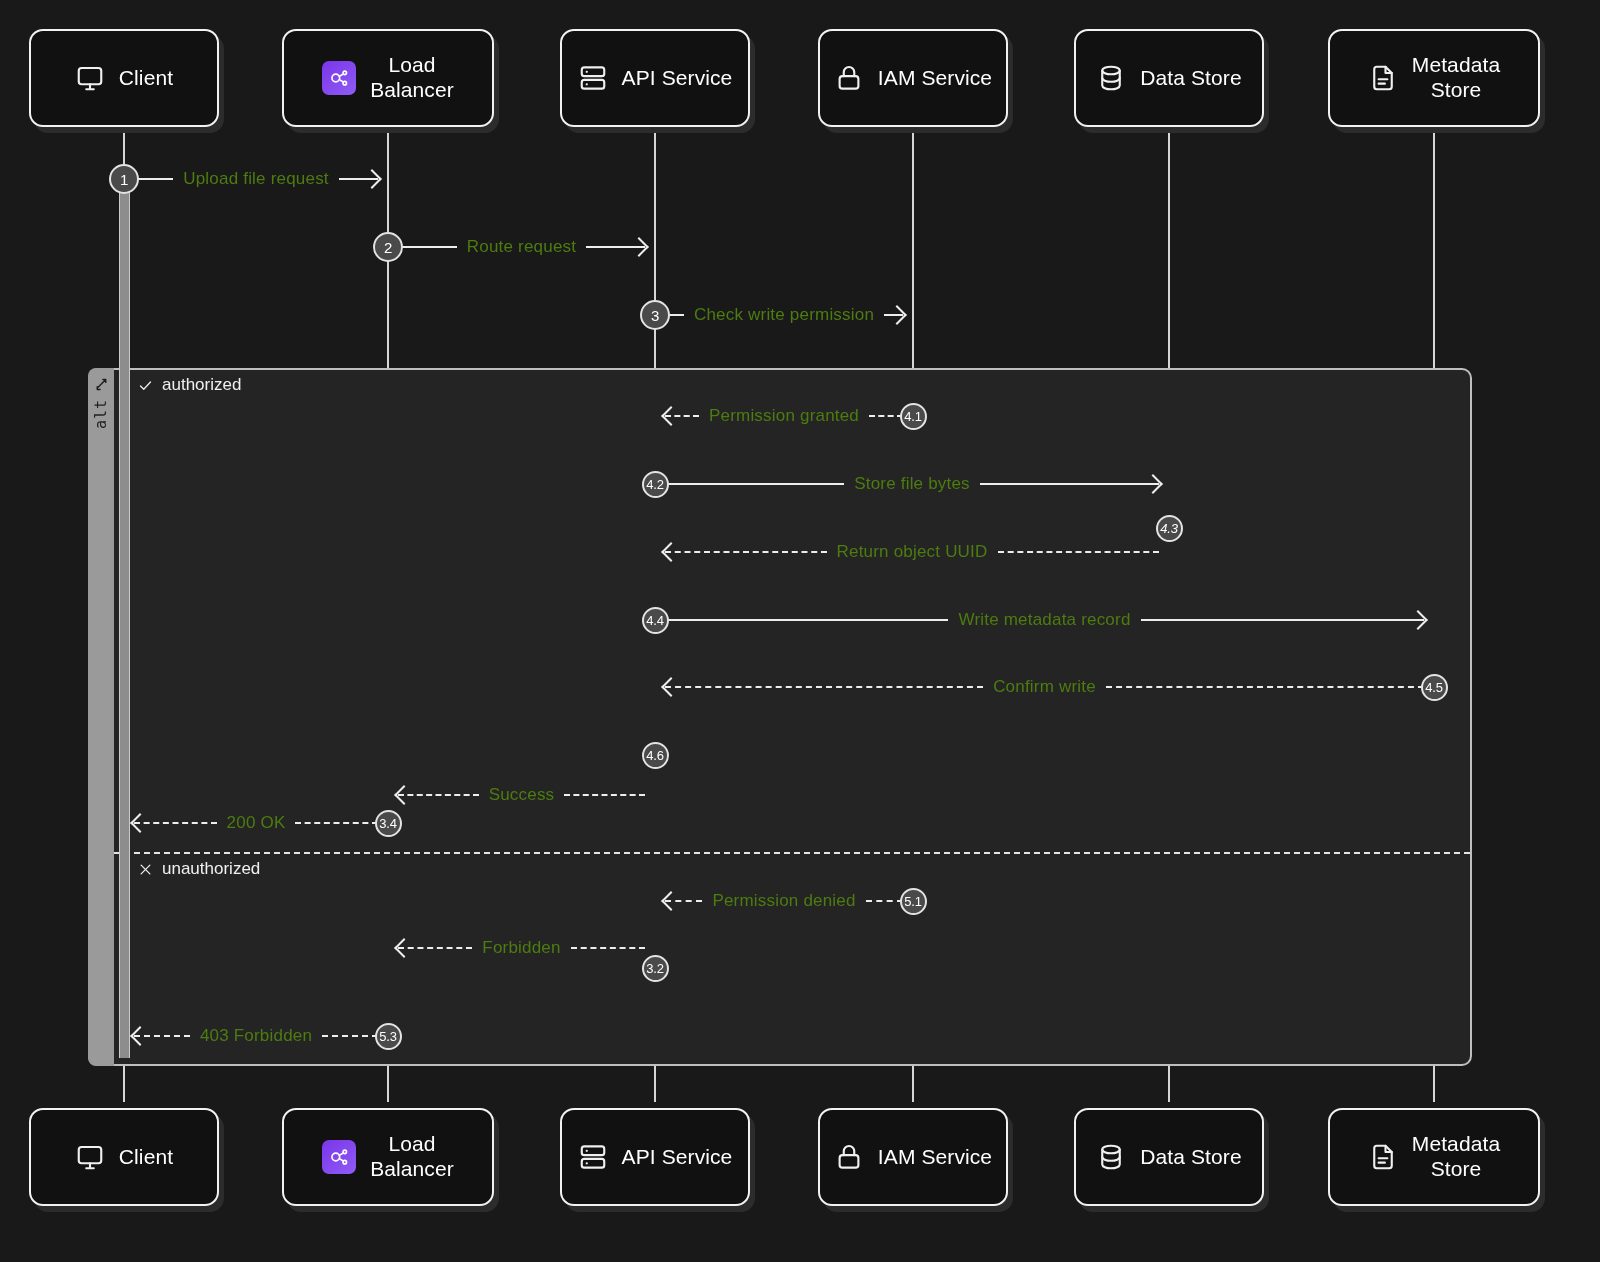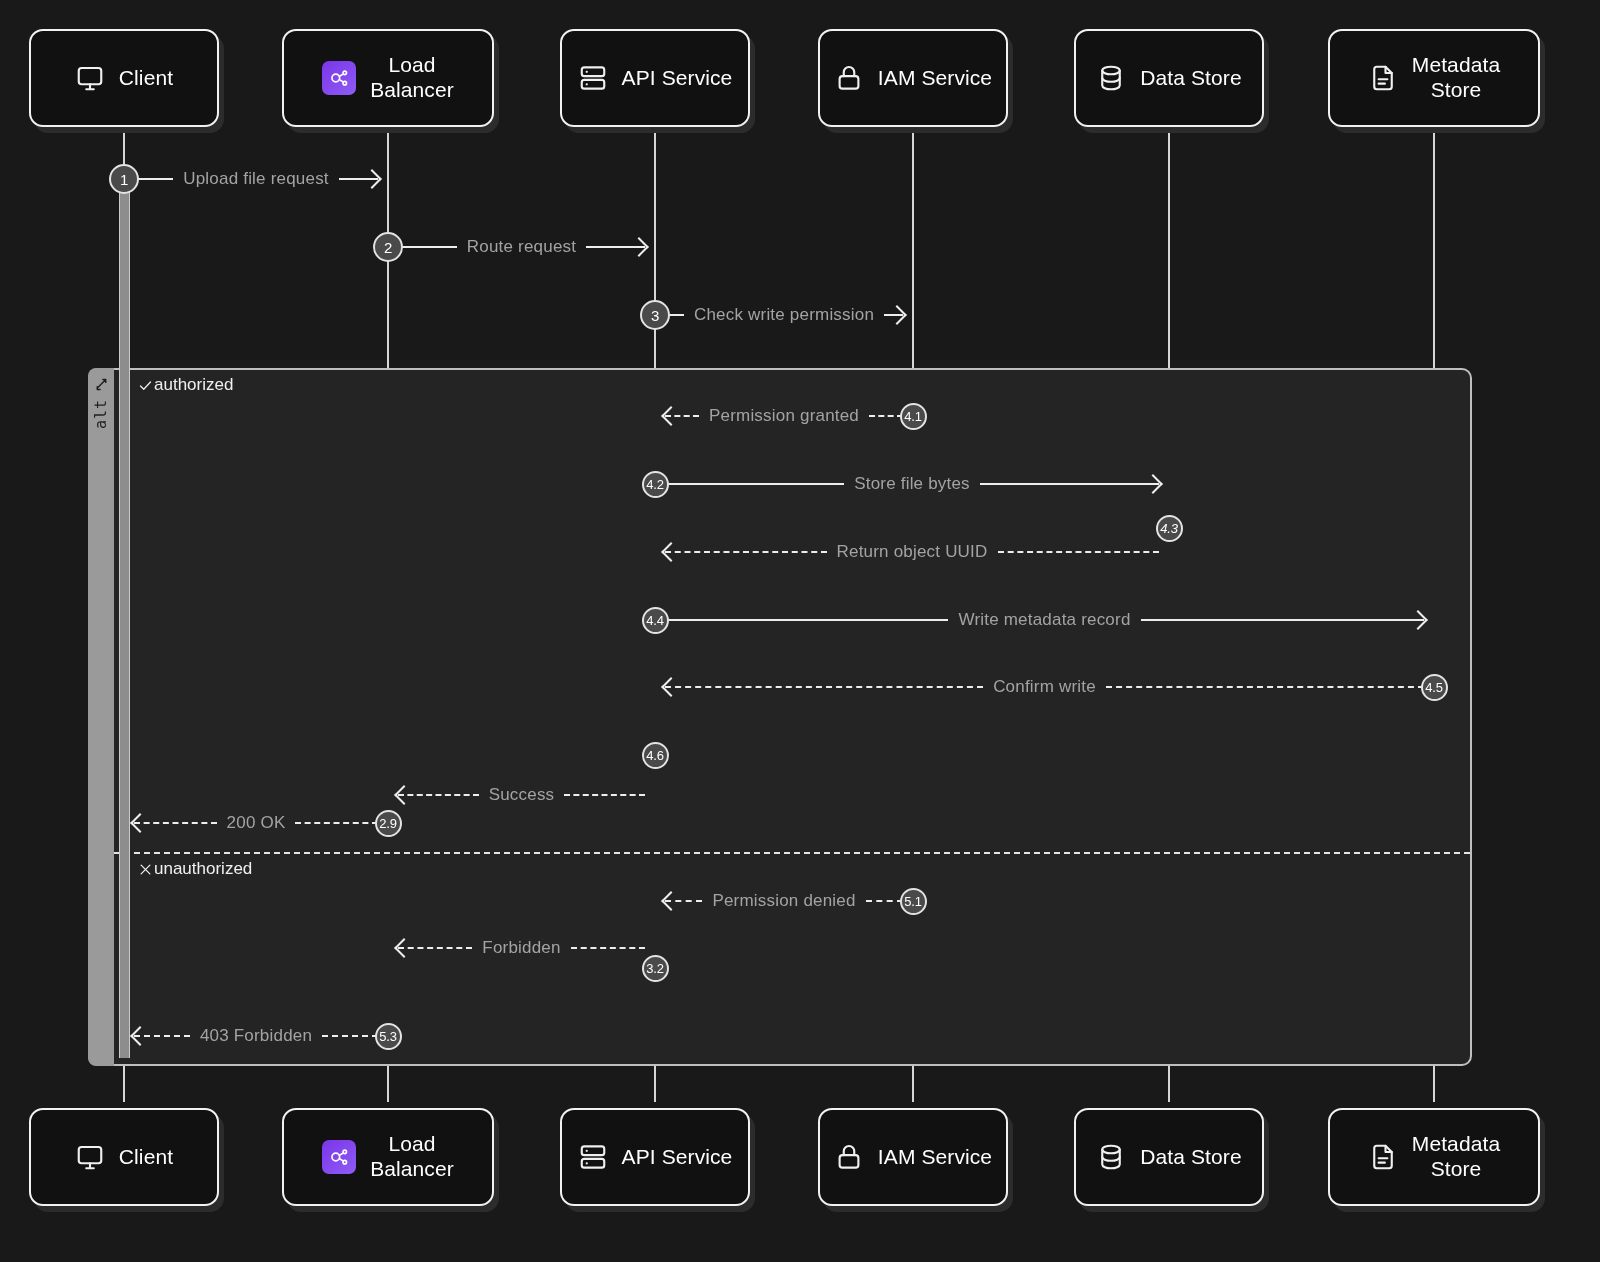"Upload file request" .msg .mlabel { color: #a3a3a3 -> #4d7c0f }
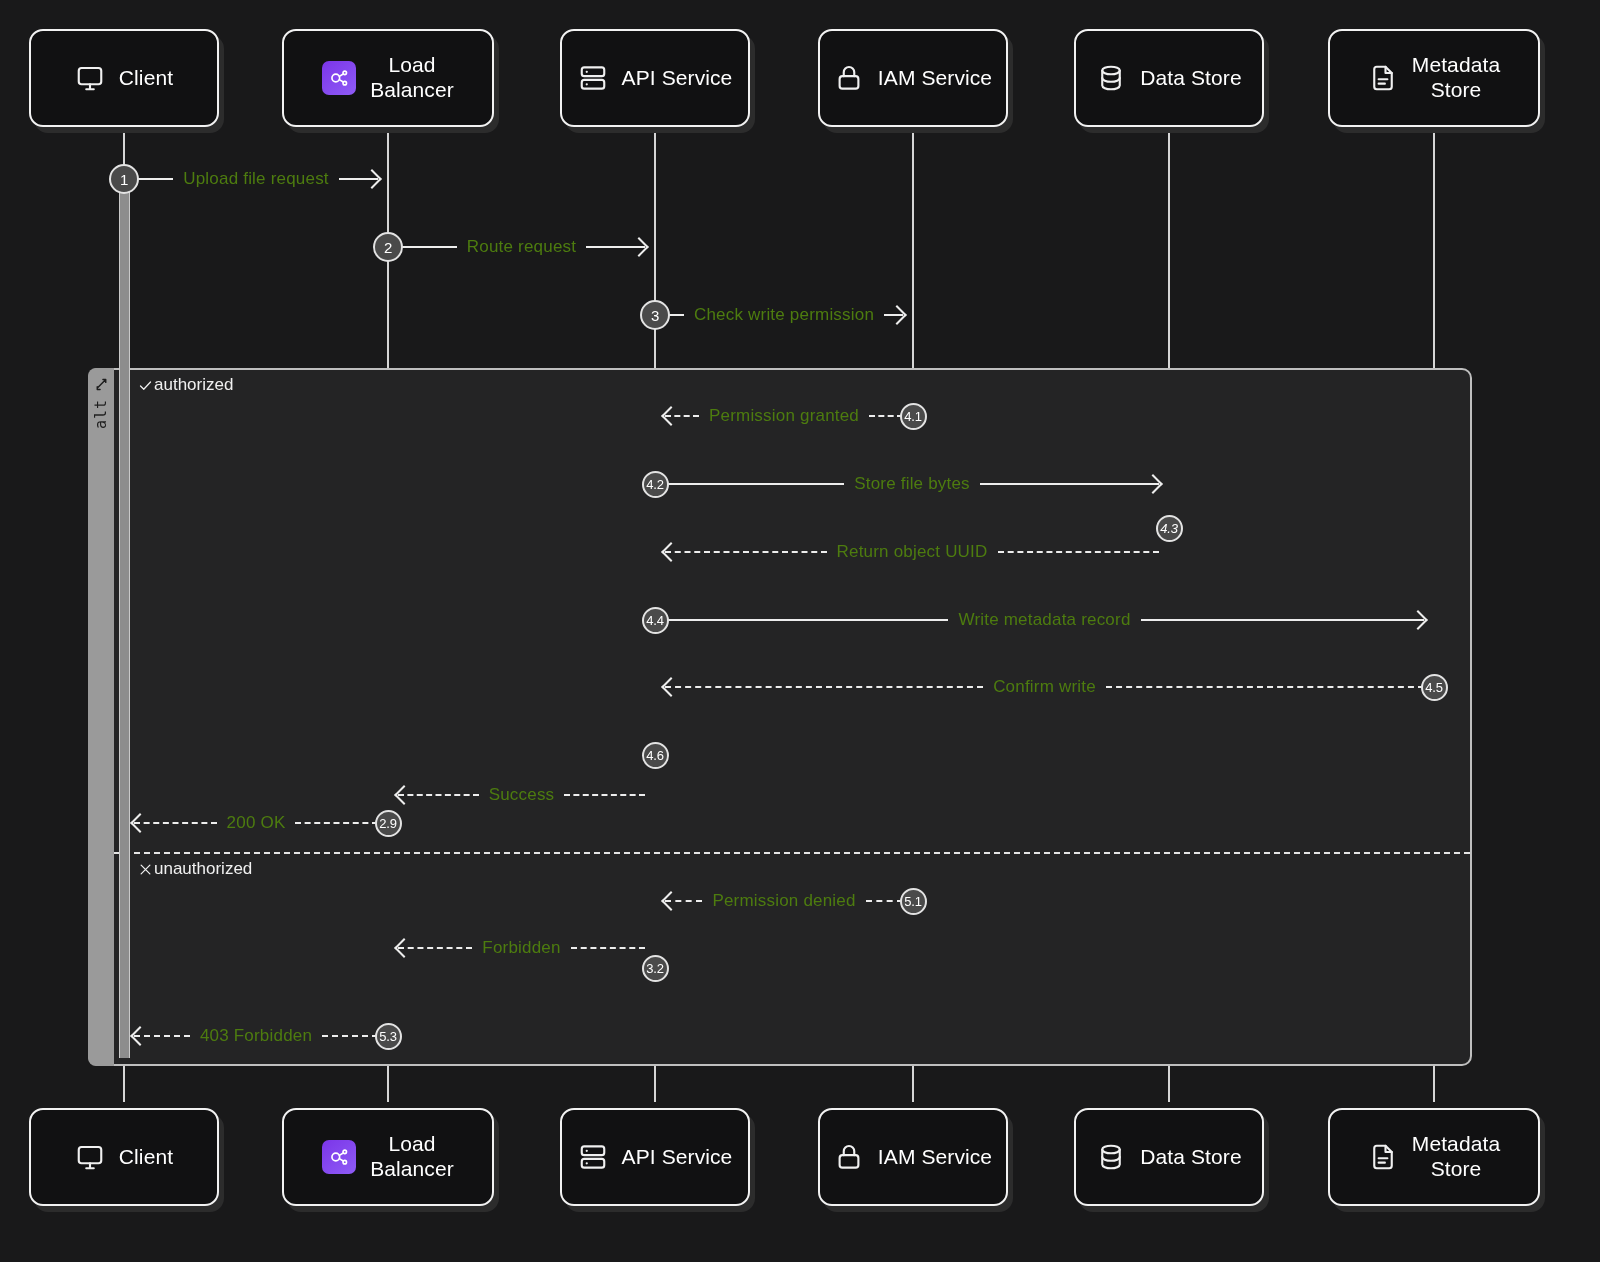"authorized" .branch-label { gap: 1px -> 9px }
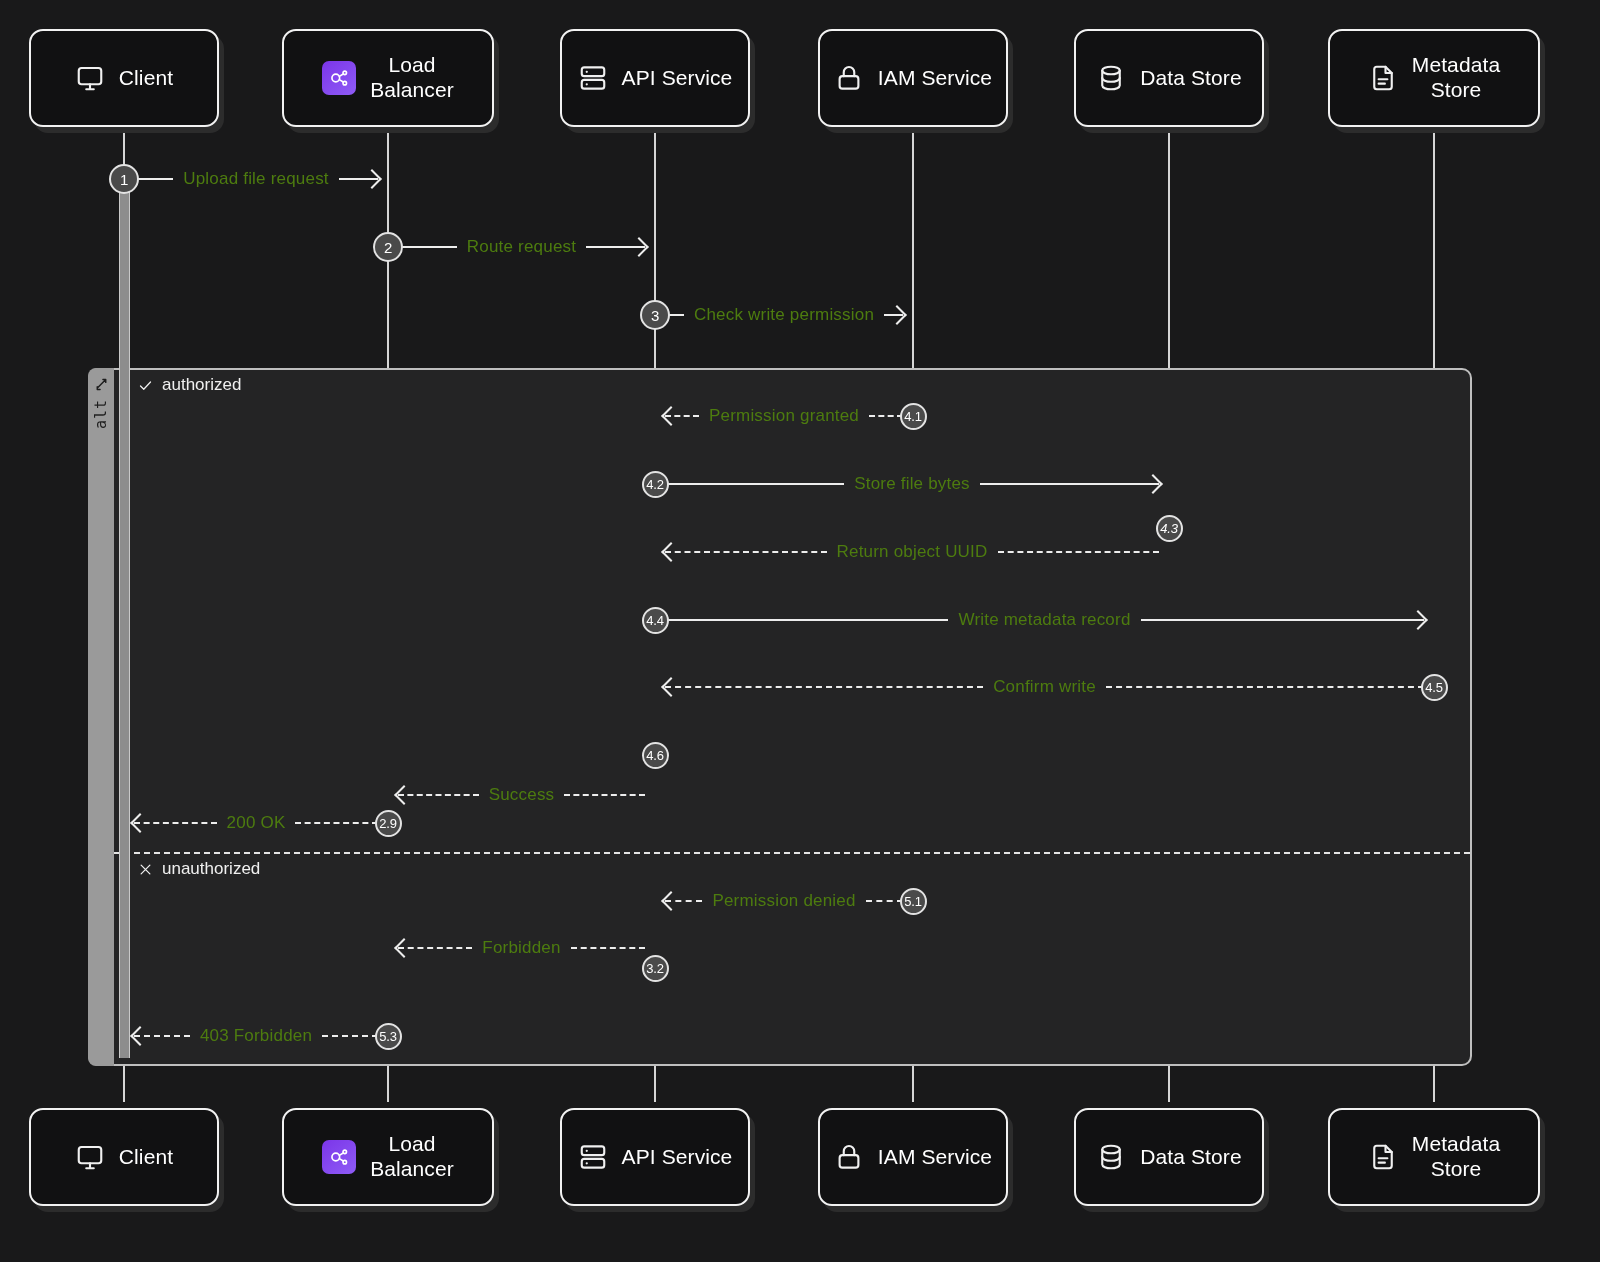"2.9" div.step-badge { text: 2.9 -> 3.4 }
